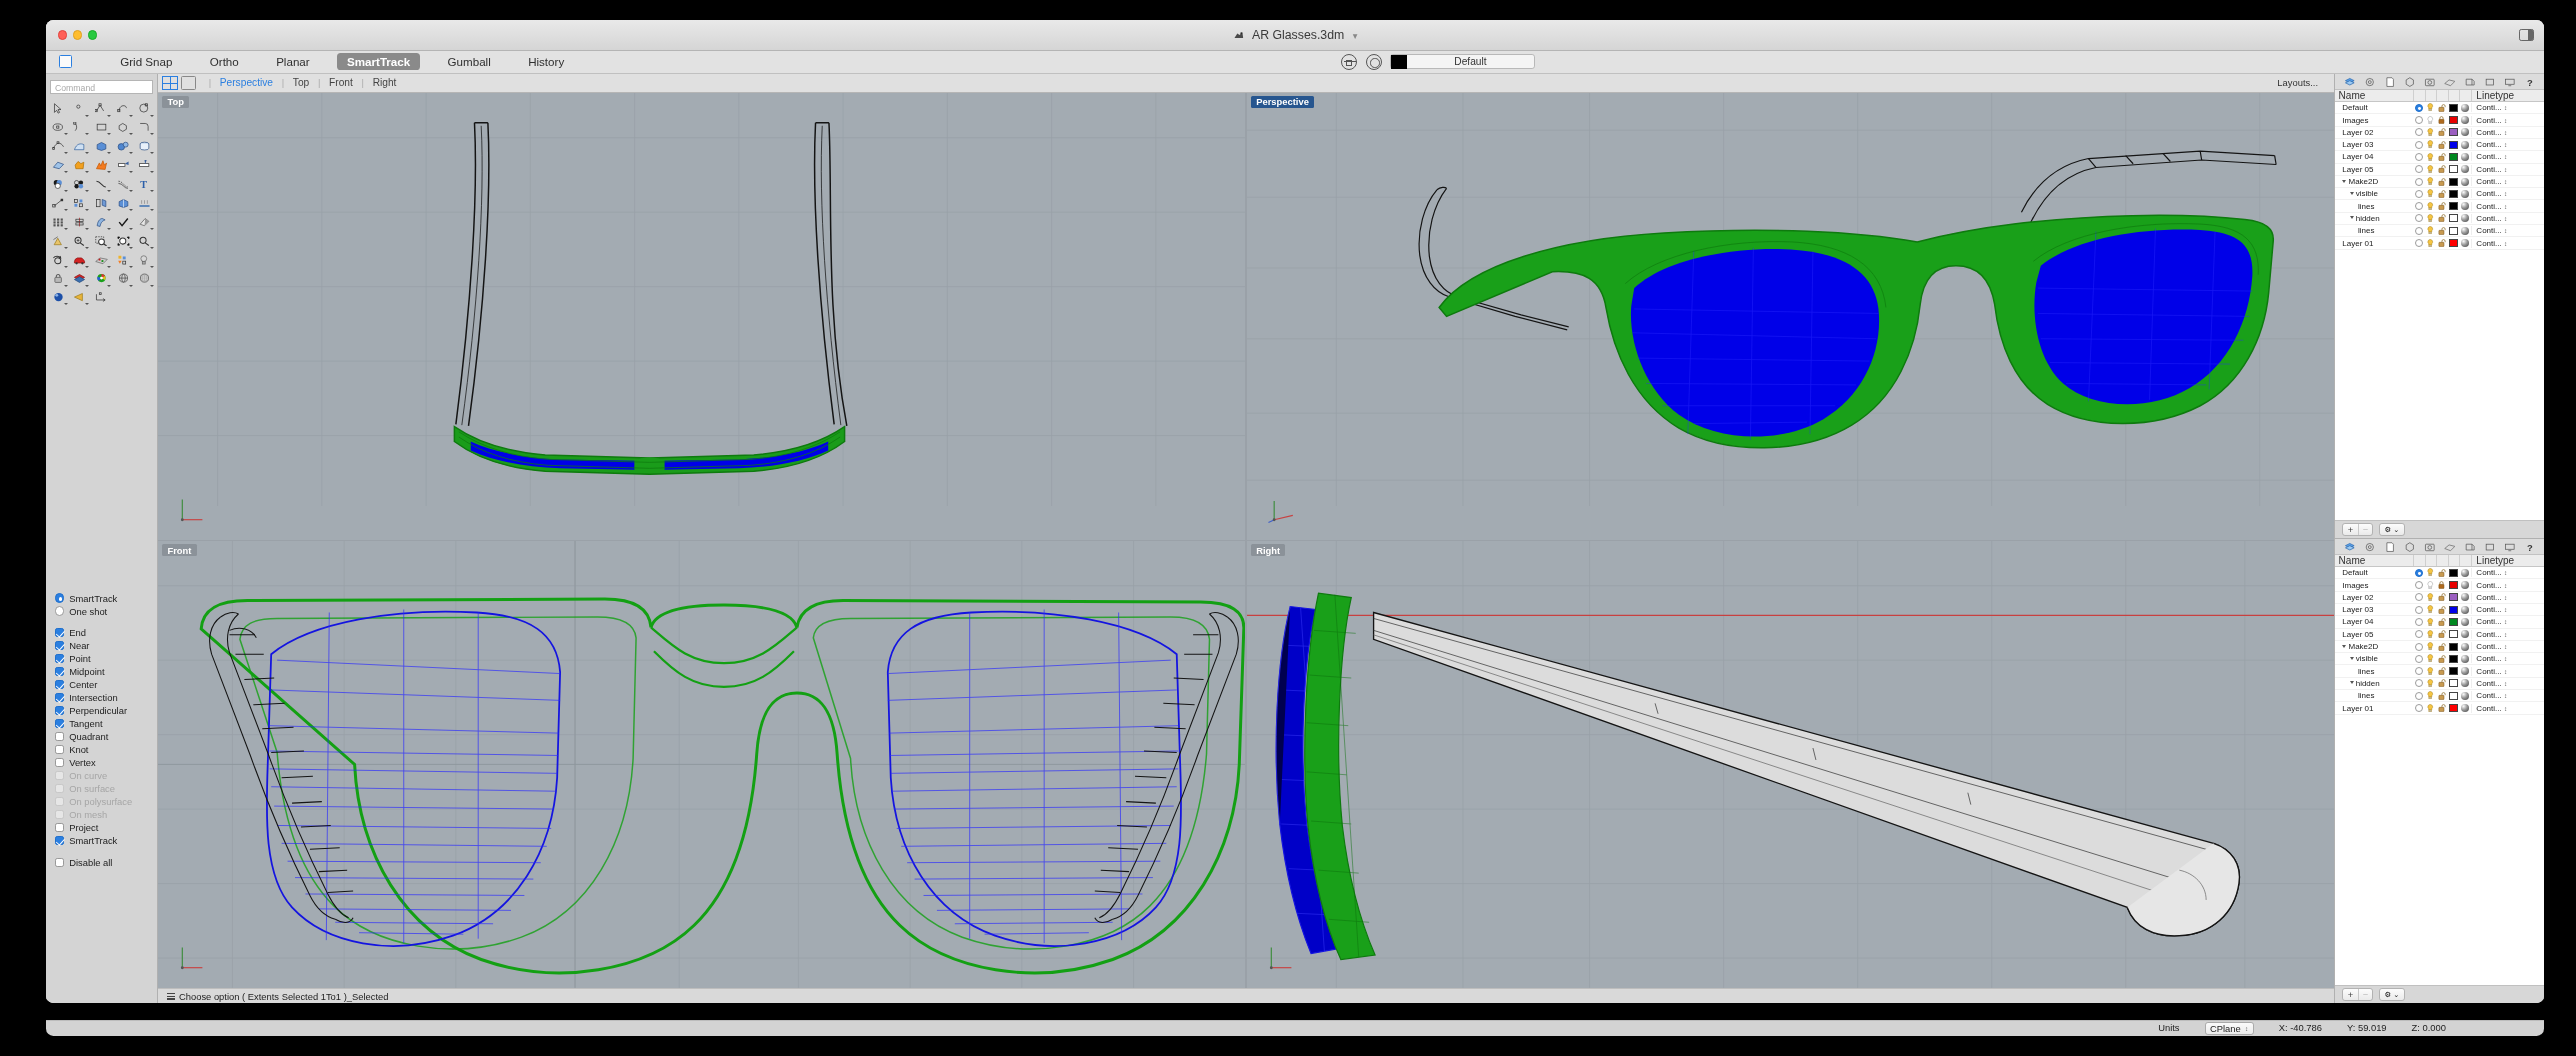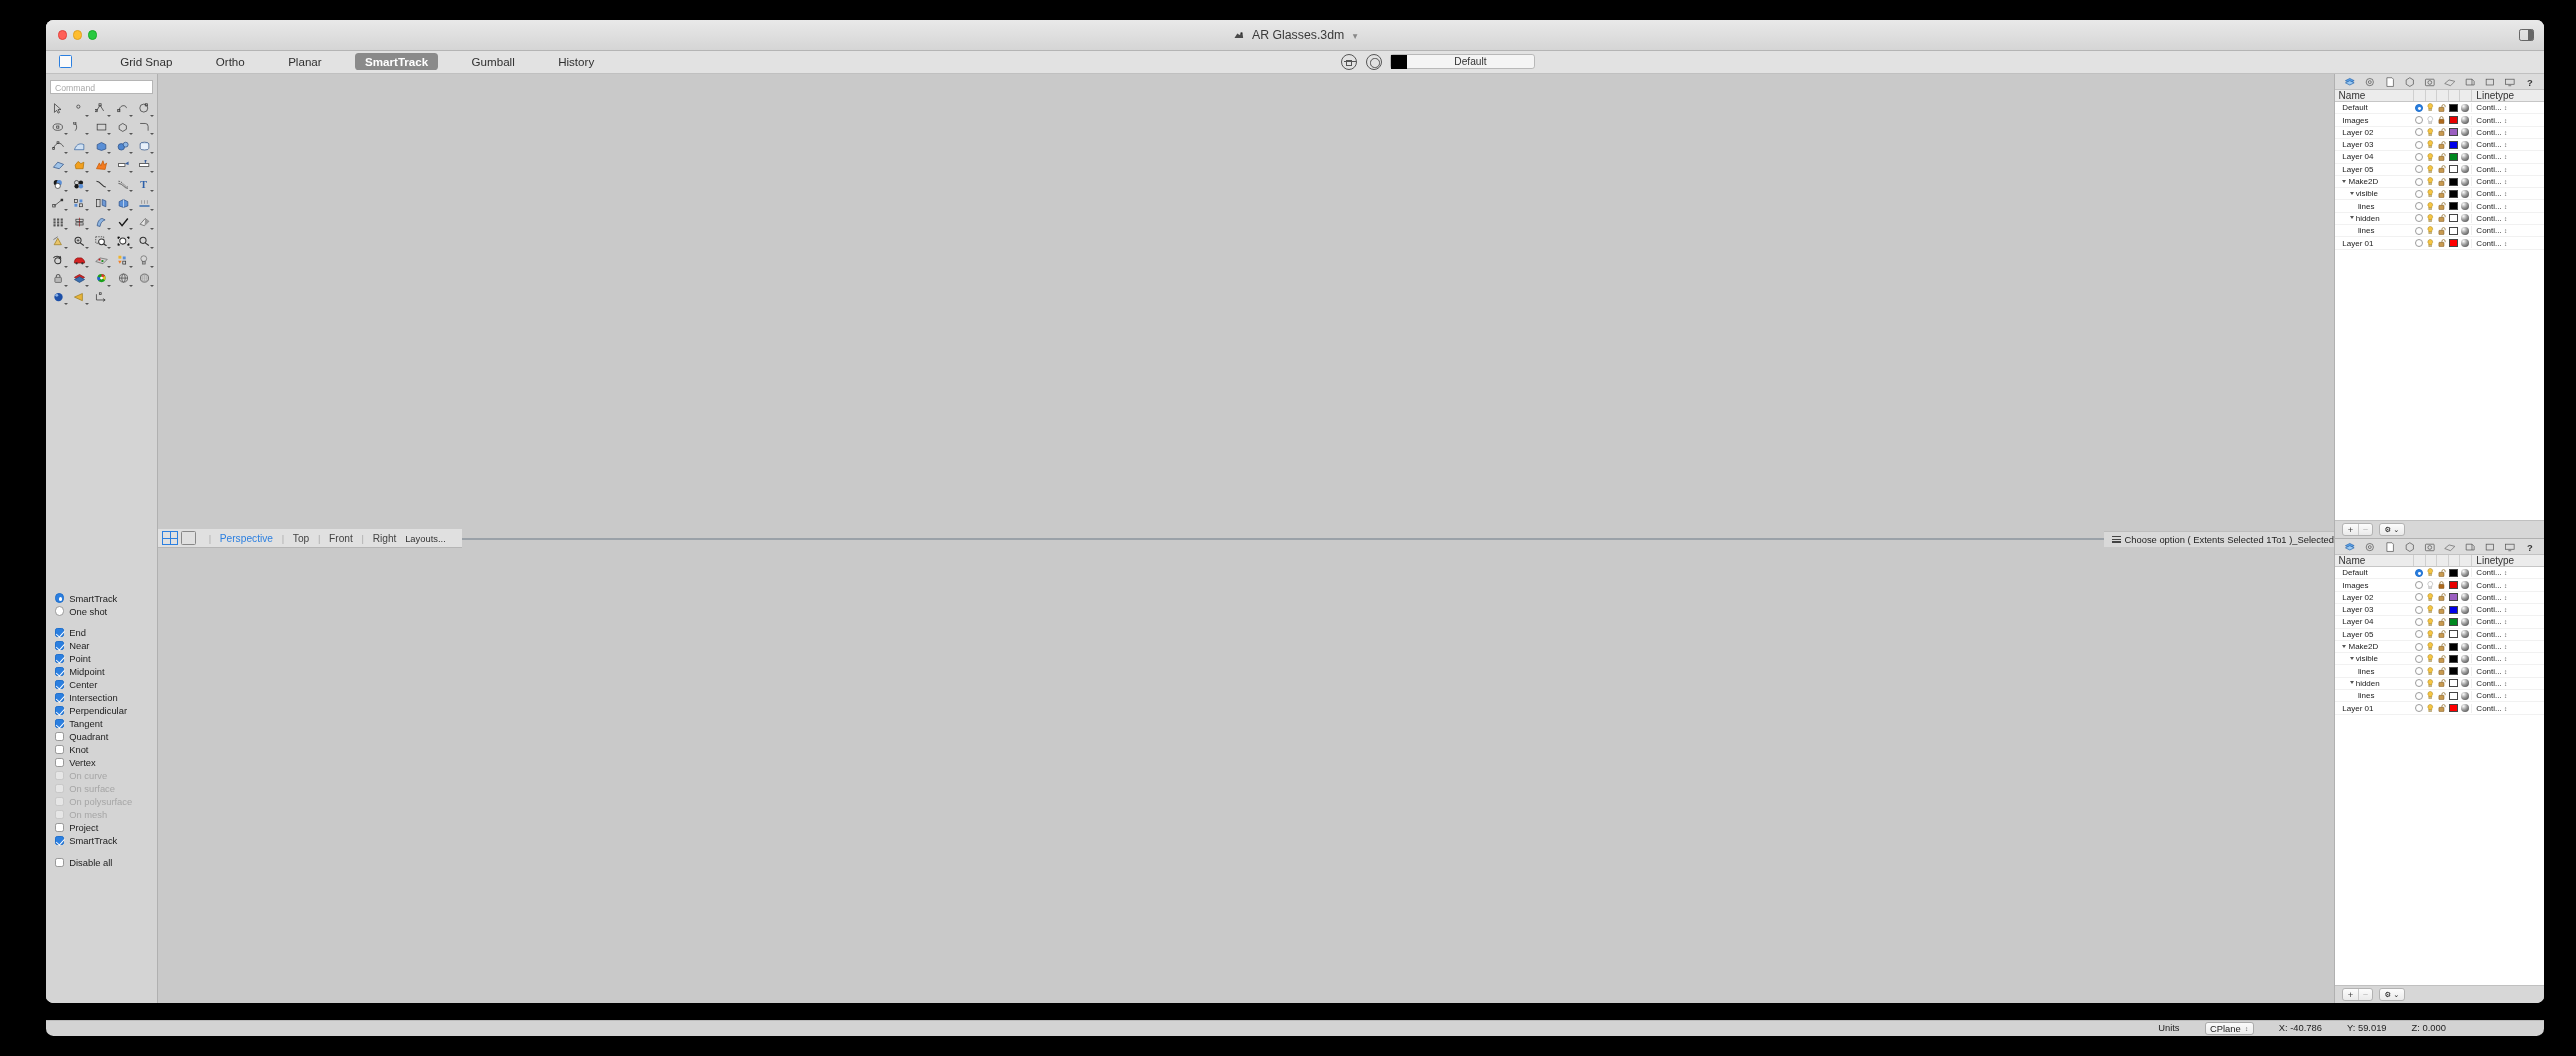"Grid Snap" .menuitems { gap: 7px -> 1px }
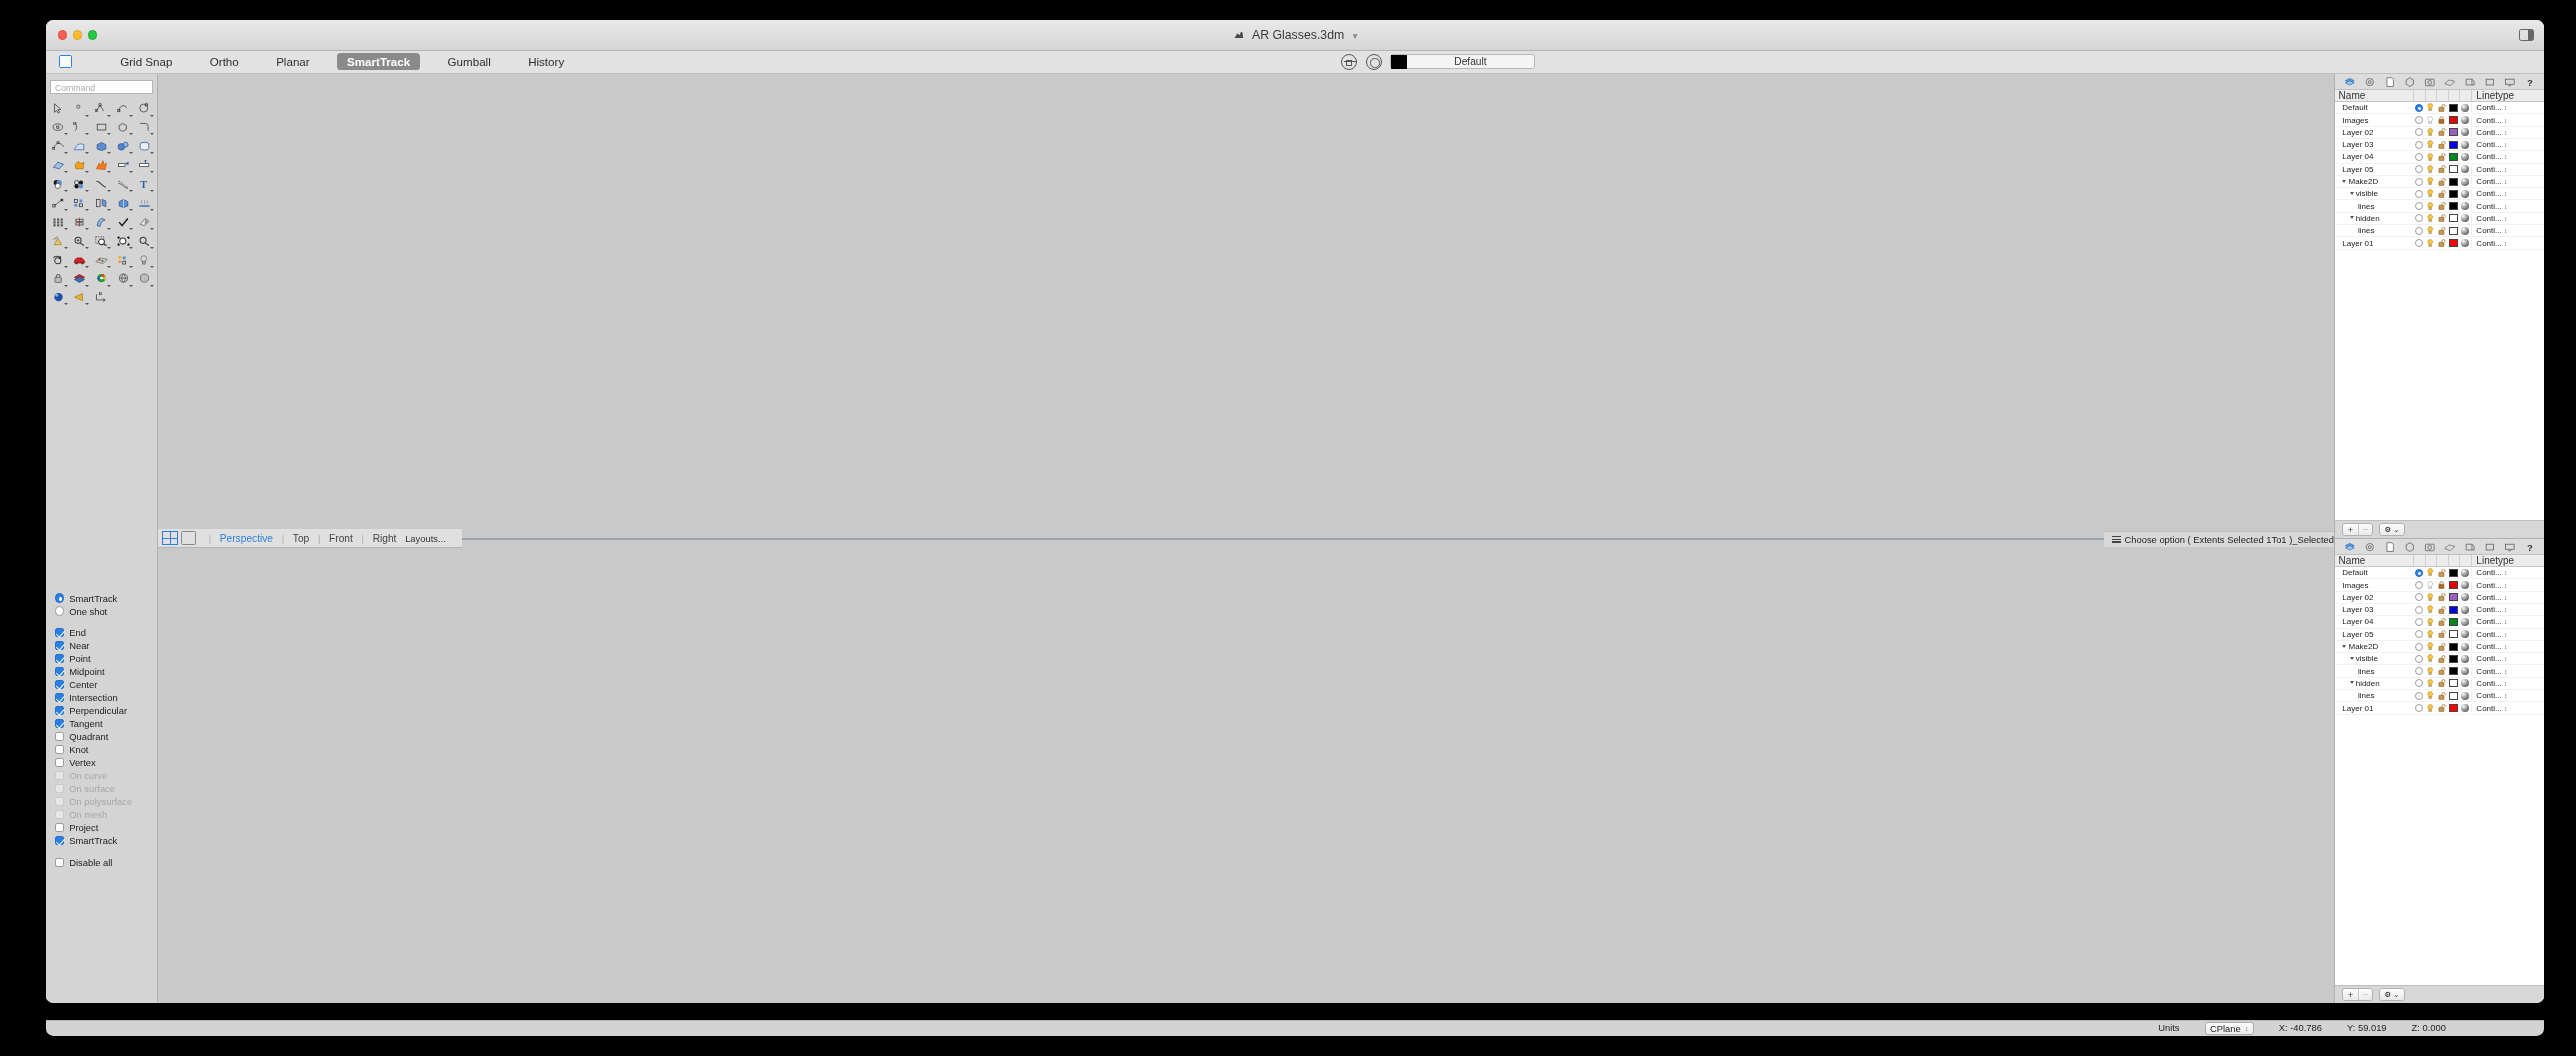"Perspective" .vpregion { align-items: center -> none; flex-direction: row -> column }
